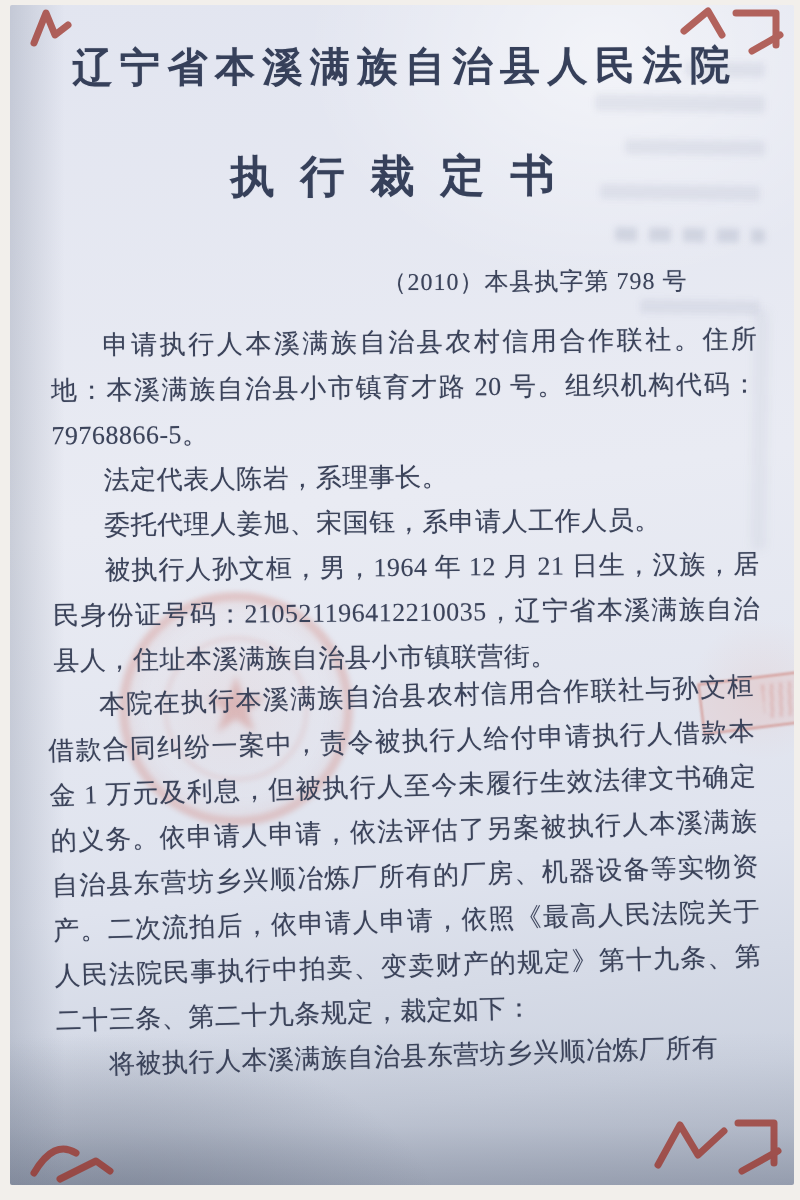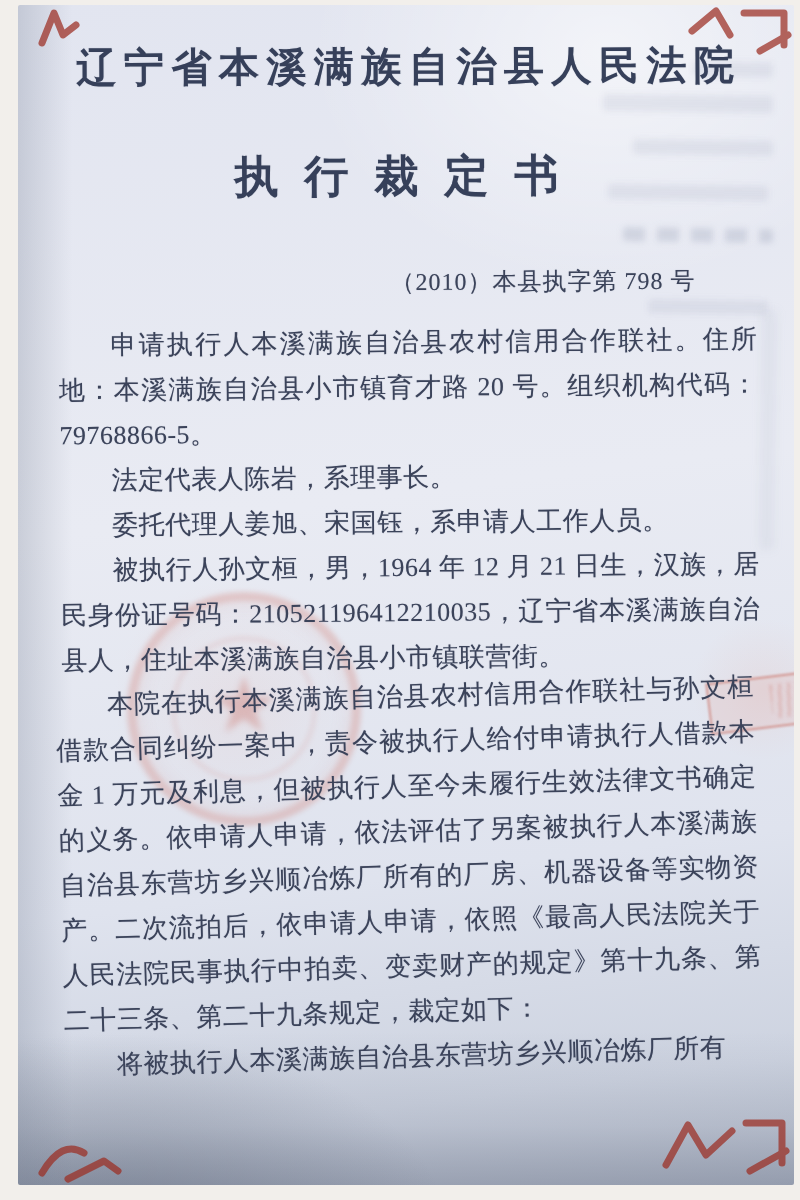"辽宁省本溪满族自治县人民法院" .paper { margin-left: 8px -> none }
